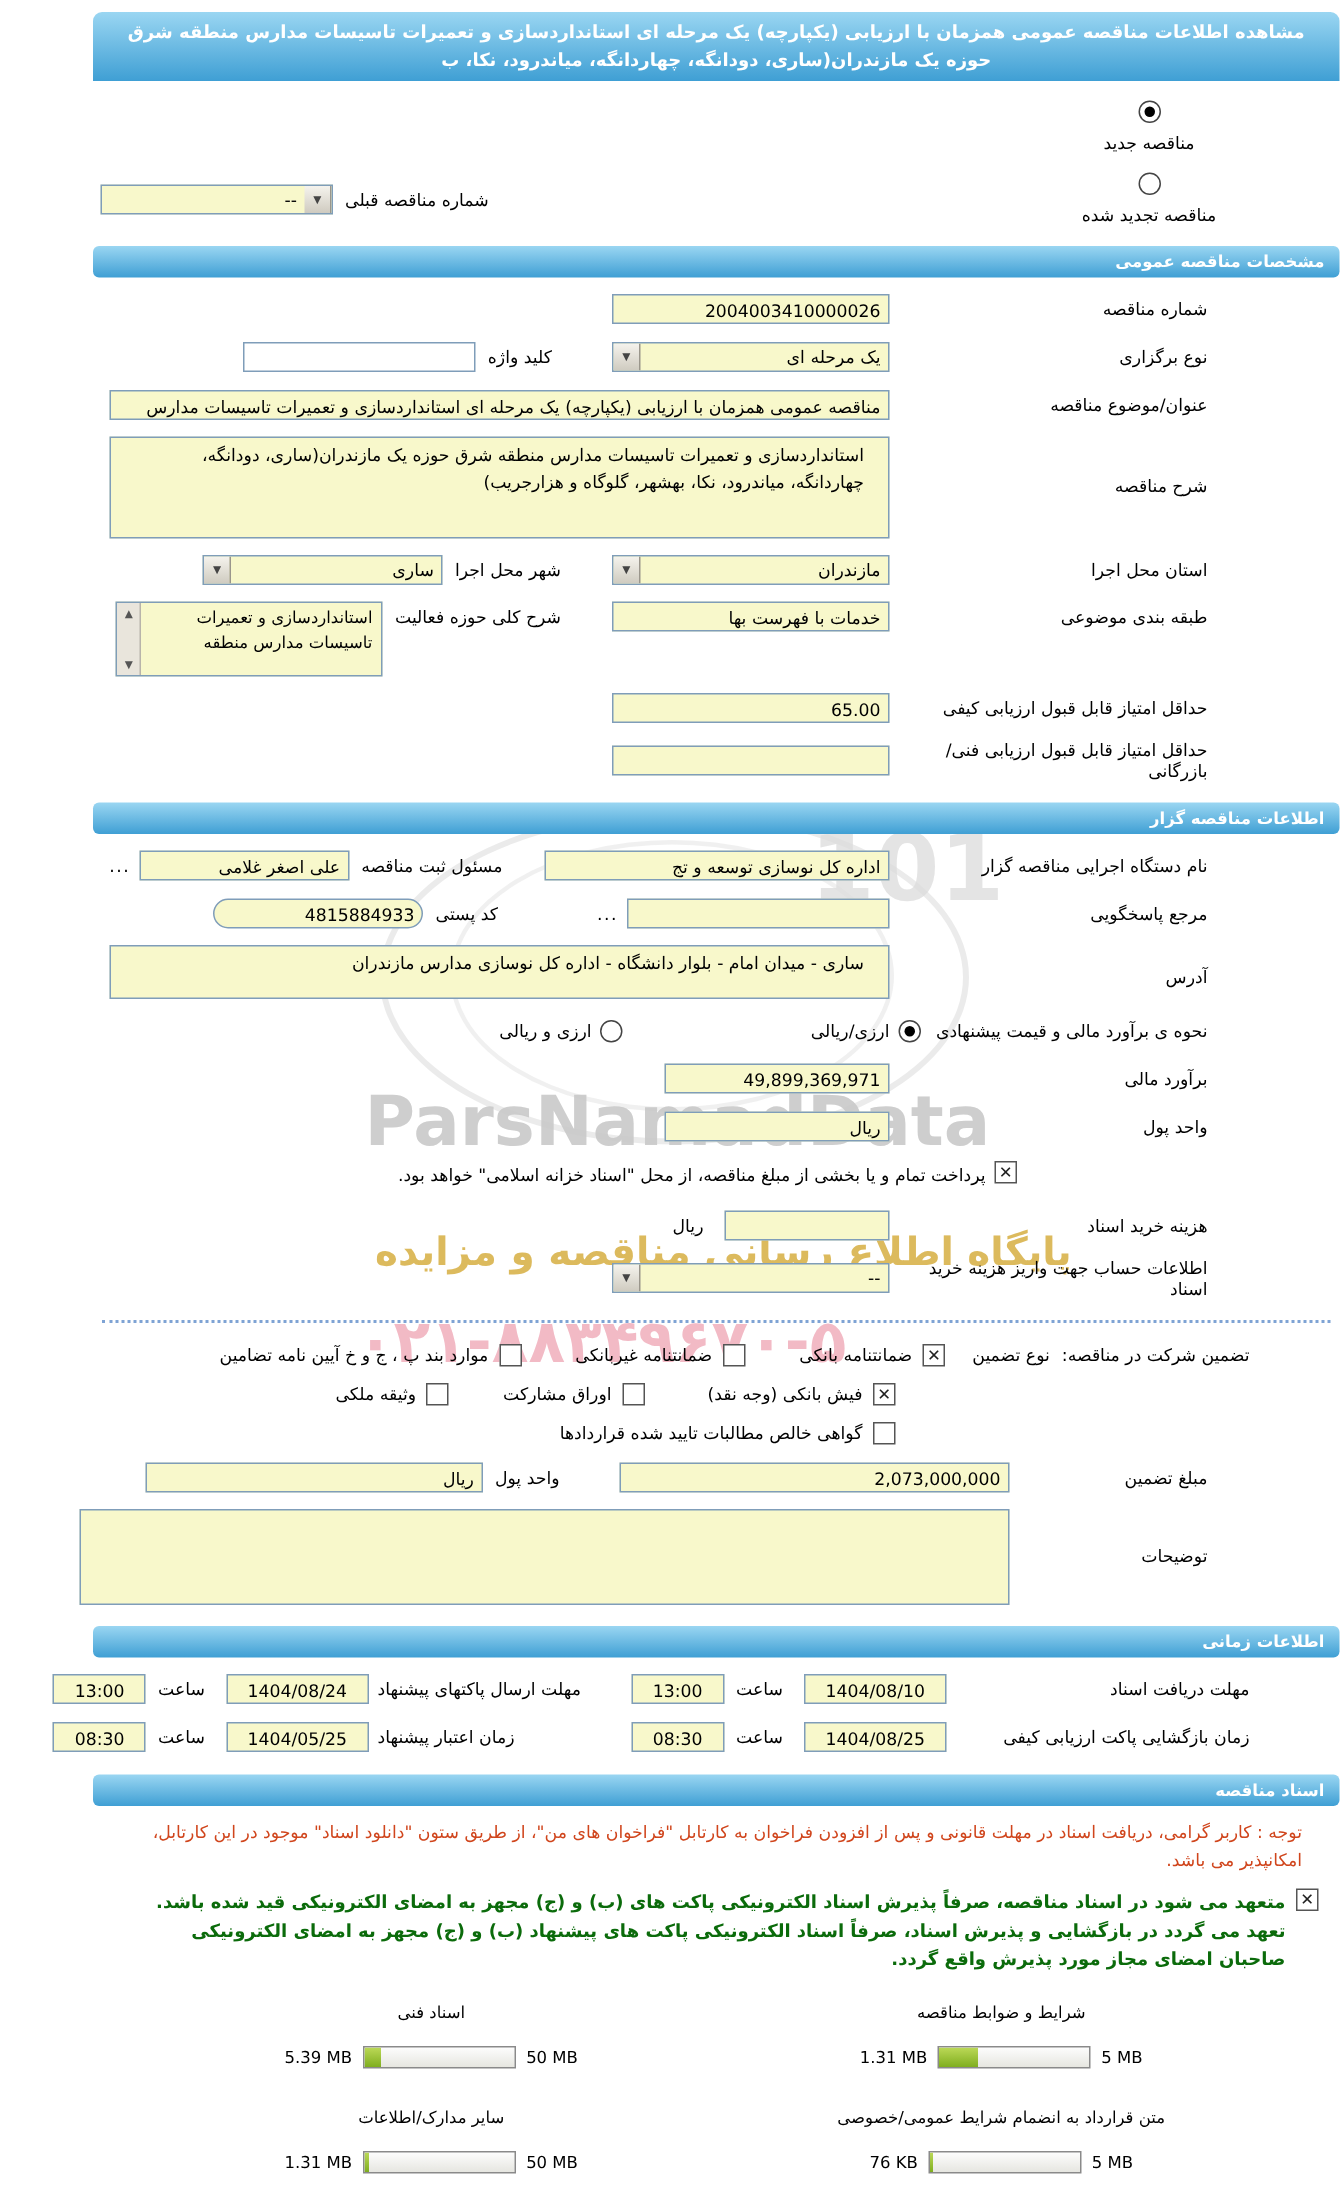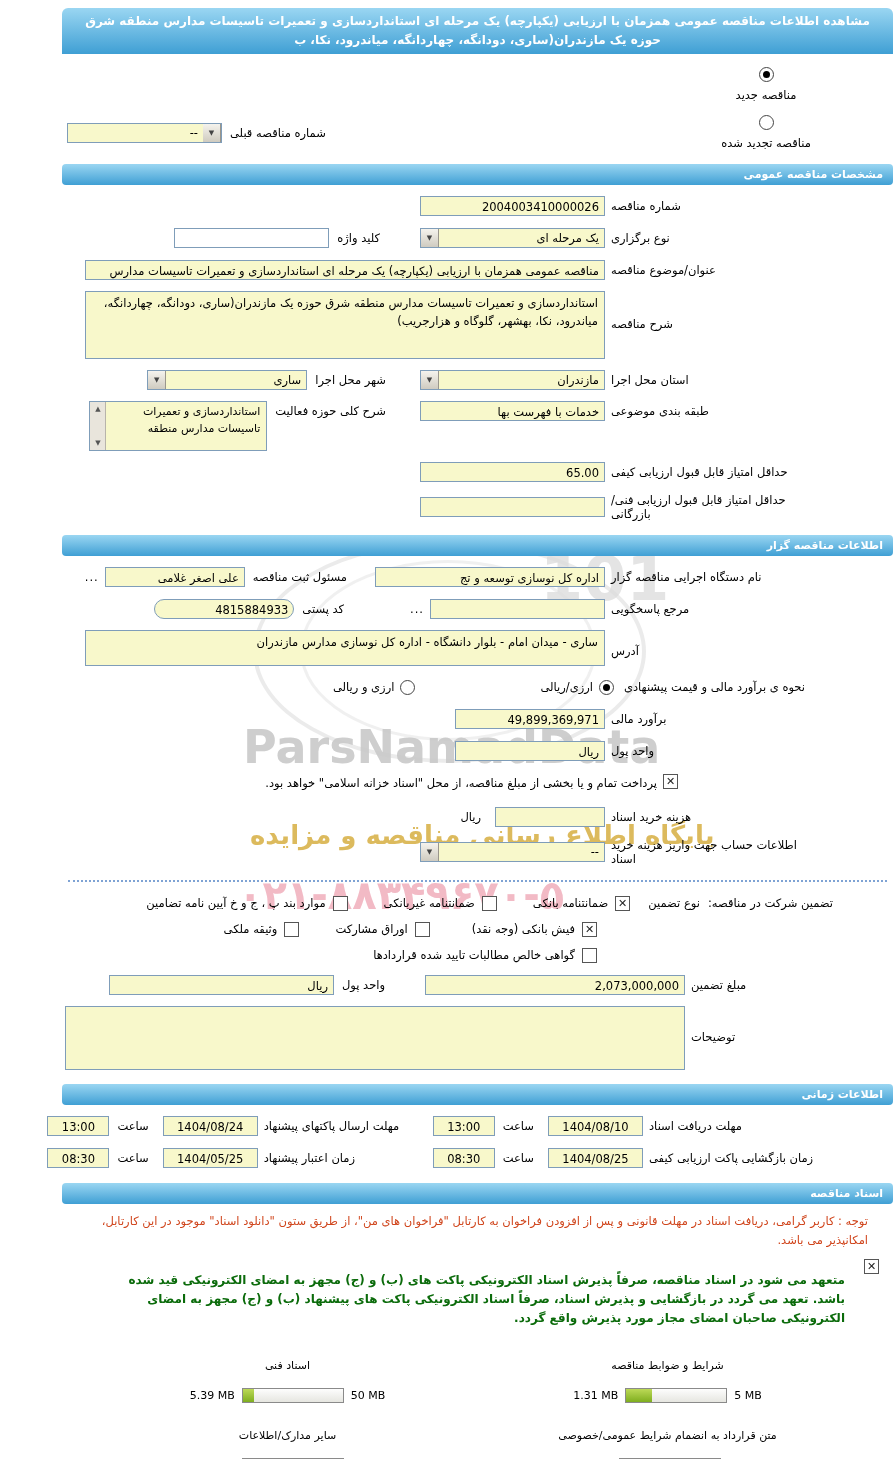"شماره مناقصه" .lbl { margin-left: none -> 12px; text-align: left -> right }
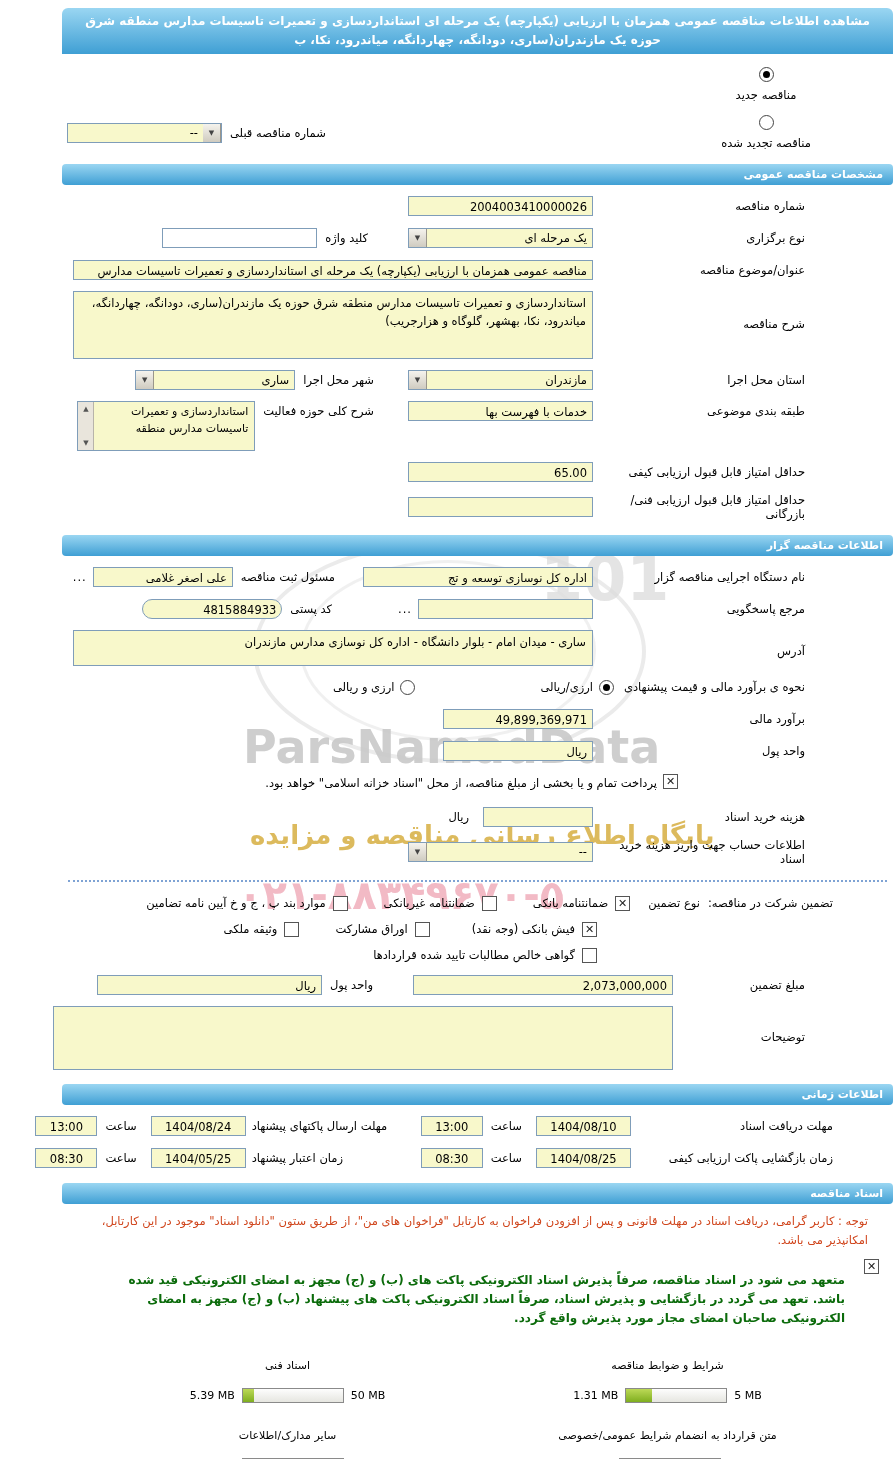"استانداردسازی و تعمیرات تاسیسات مدارس منطقه شرق" .area { padding: 3px 6px -> 3px 16px }
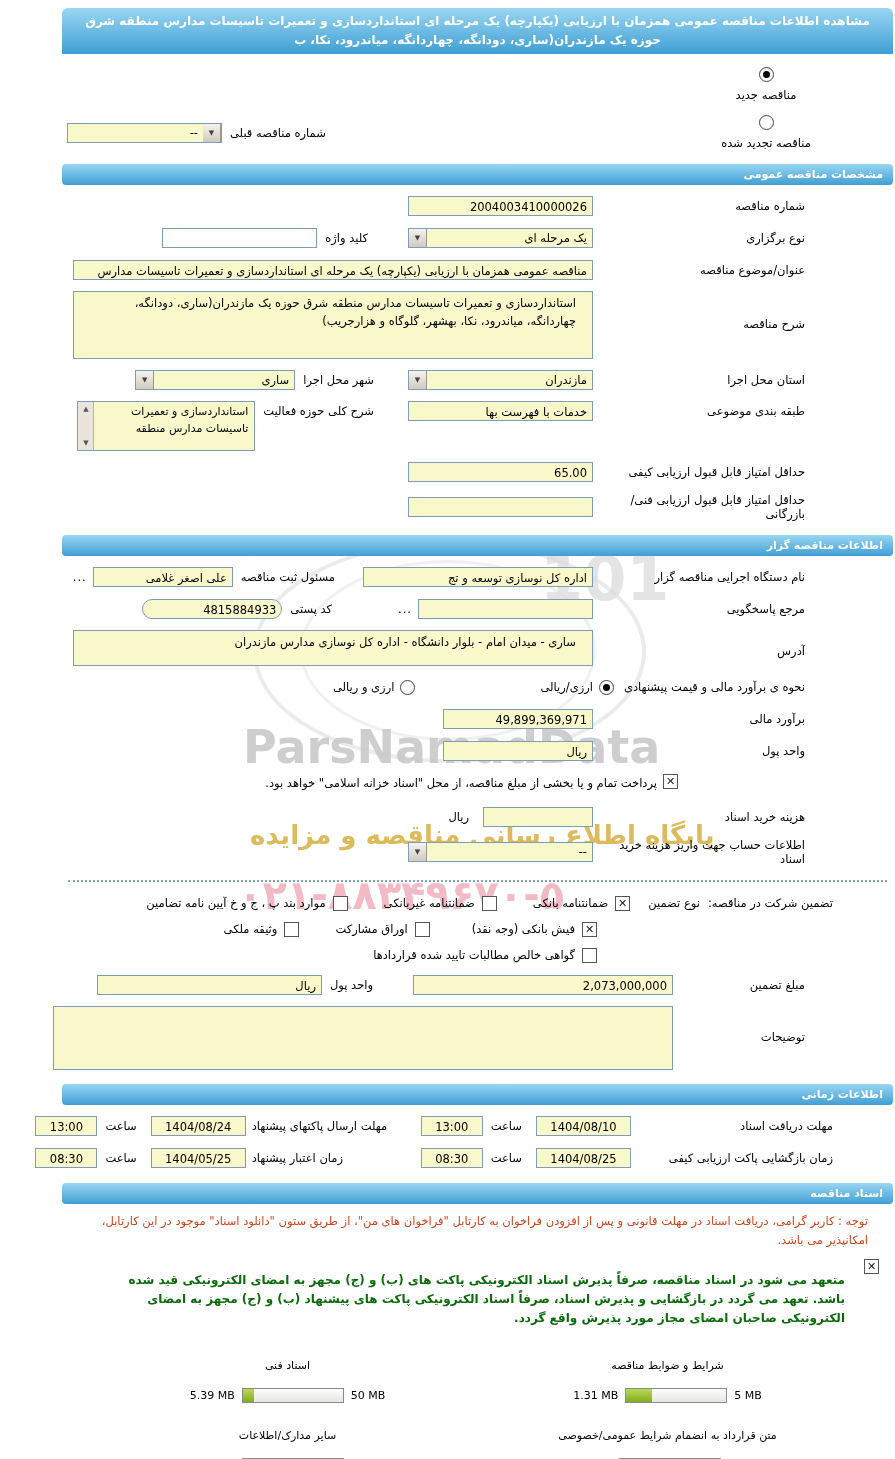"متعهد می شود در اسناد" .commit p { margin: 12px -> 0 }
